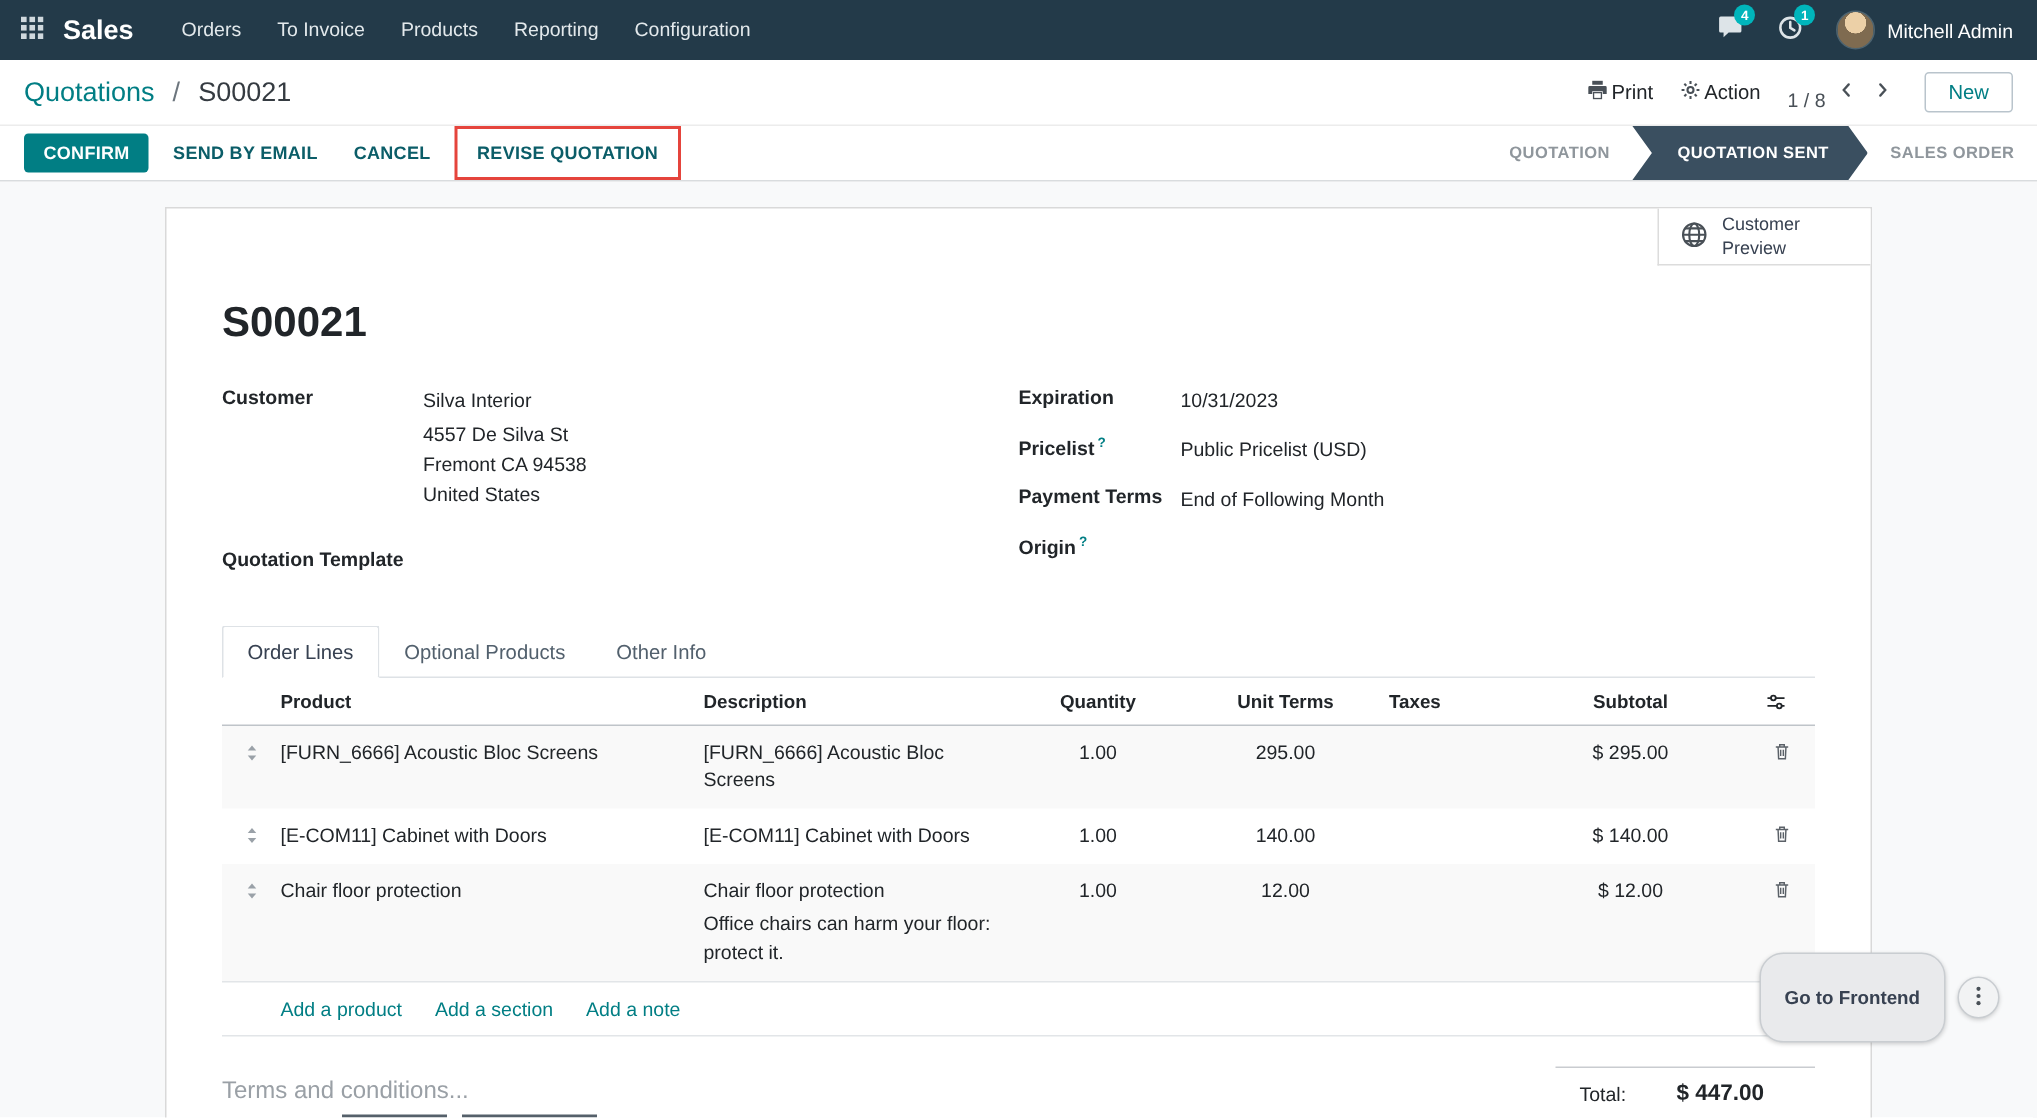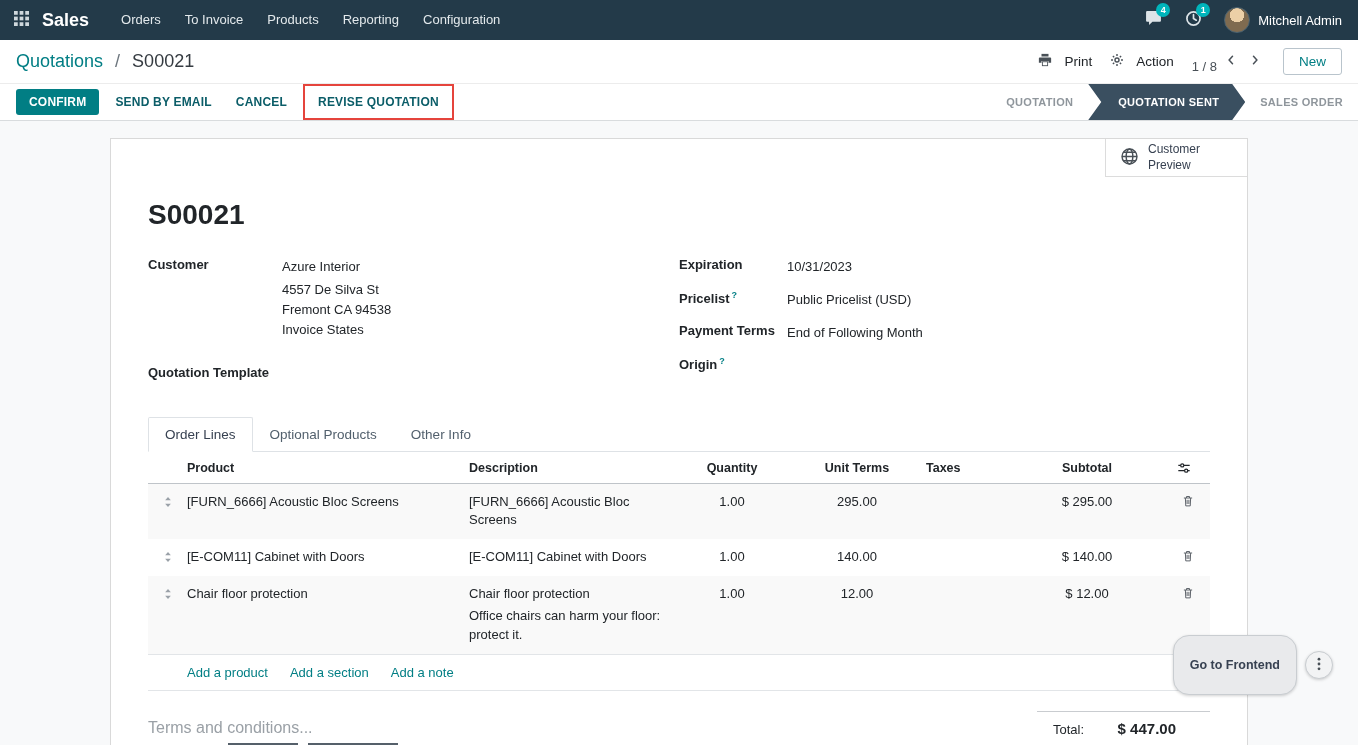"Print" .cp-btn { gap: 12px -> 2px }
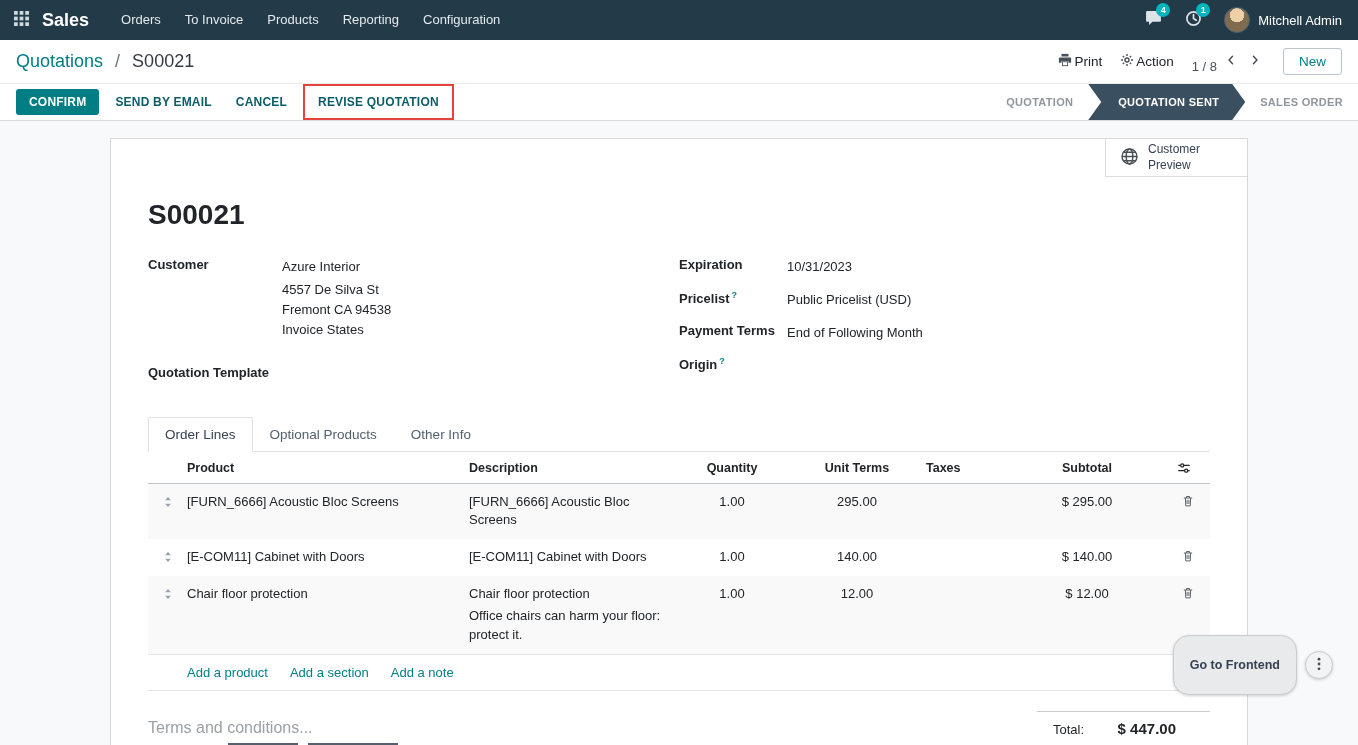"Azure Interior" div { text: Azure -> Silva }
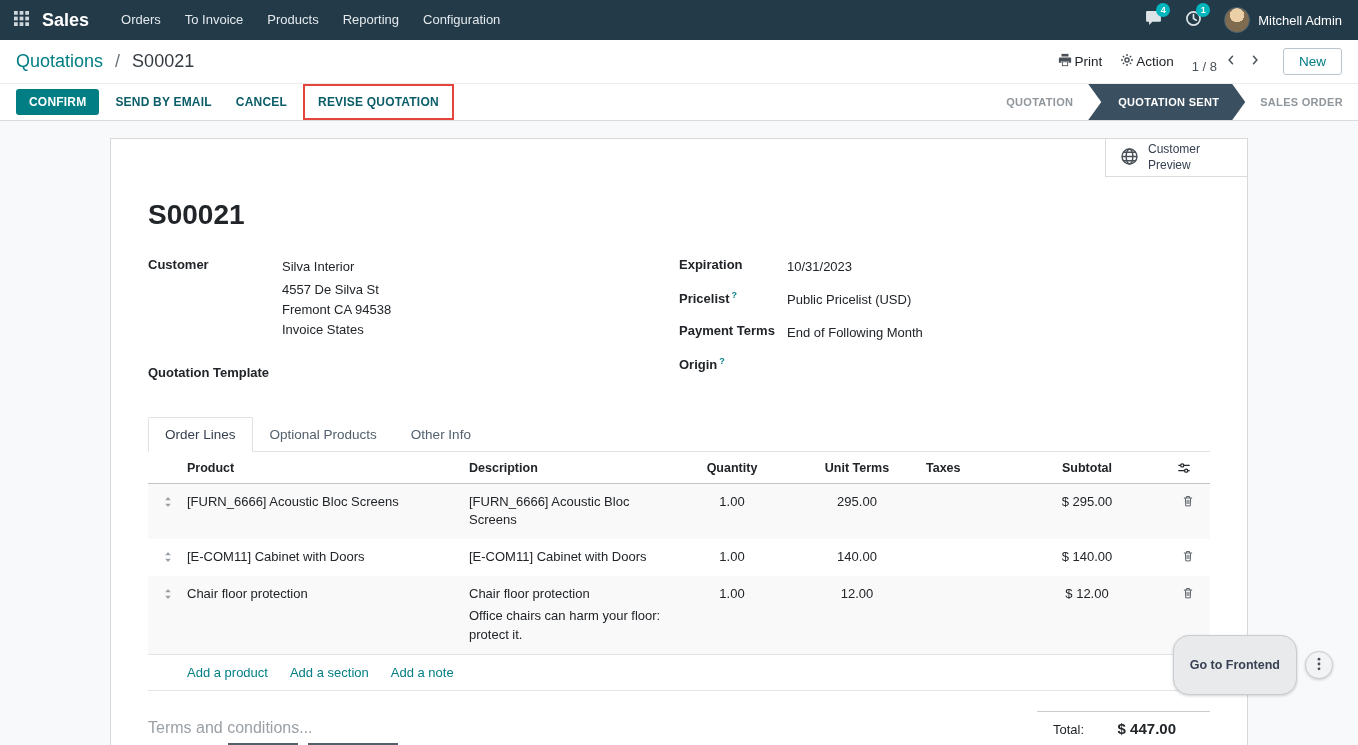"Invoice States" div { text: Invoice -> United }
